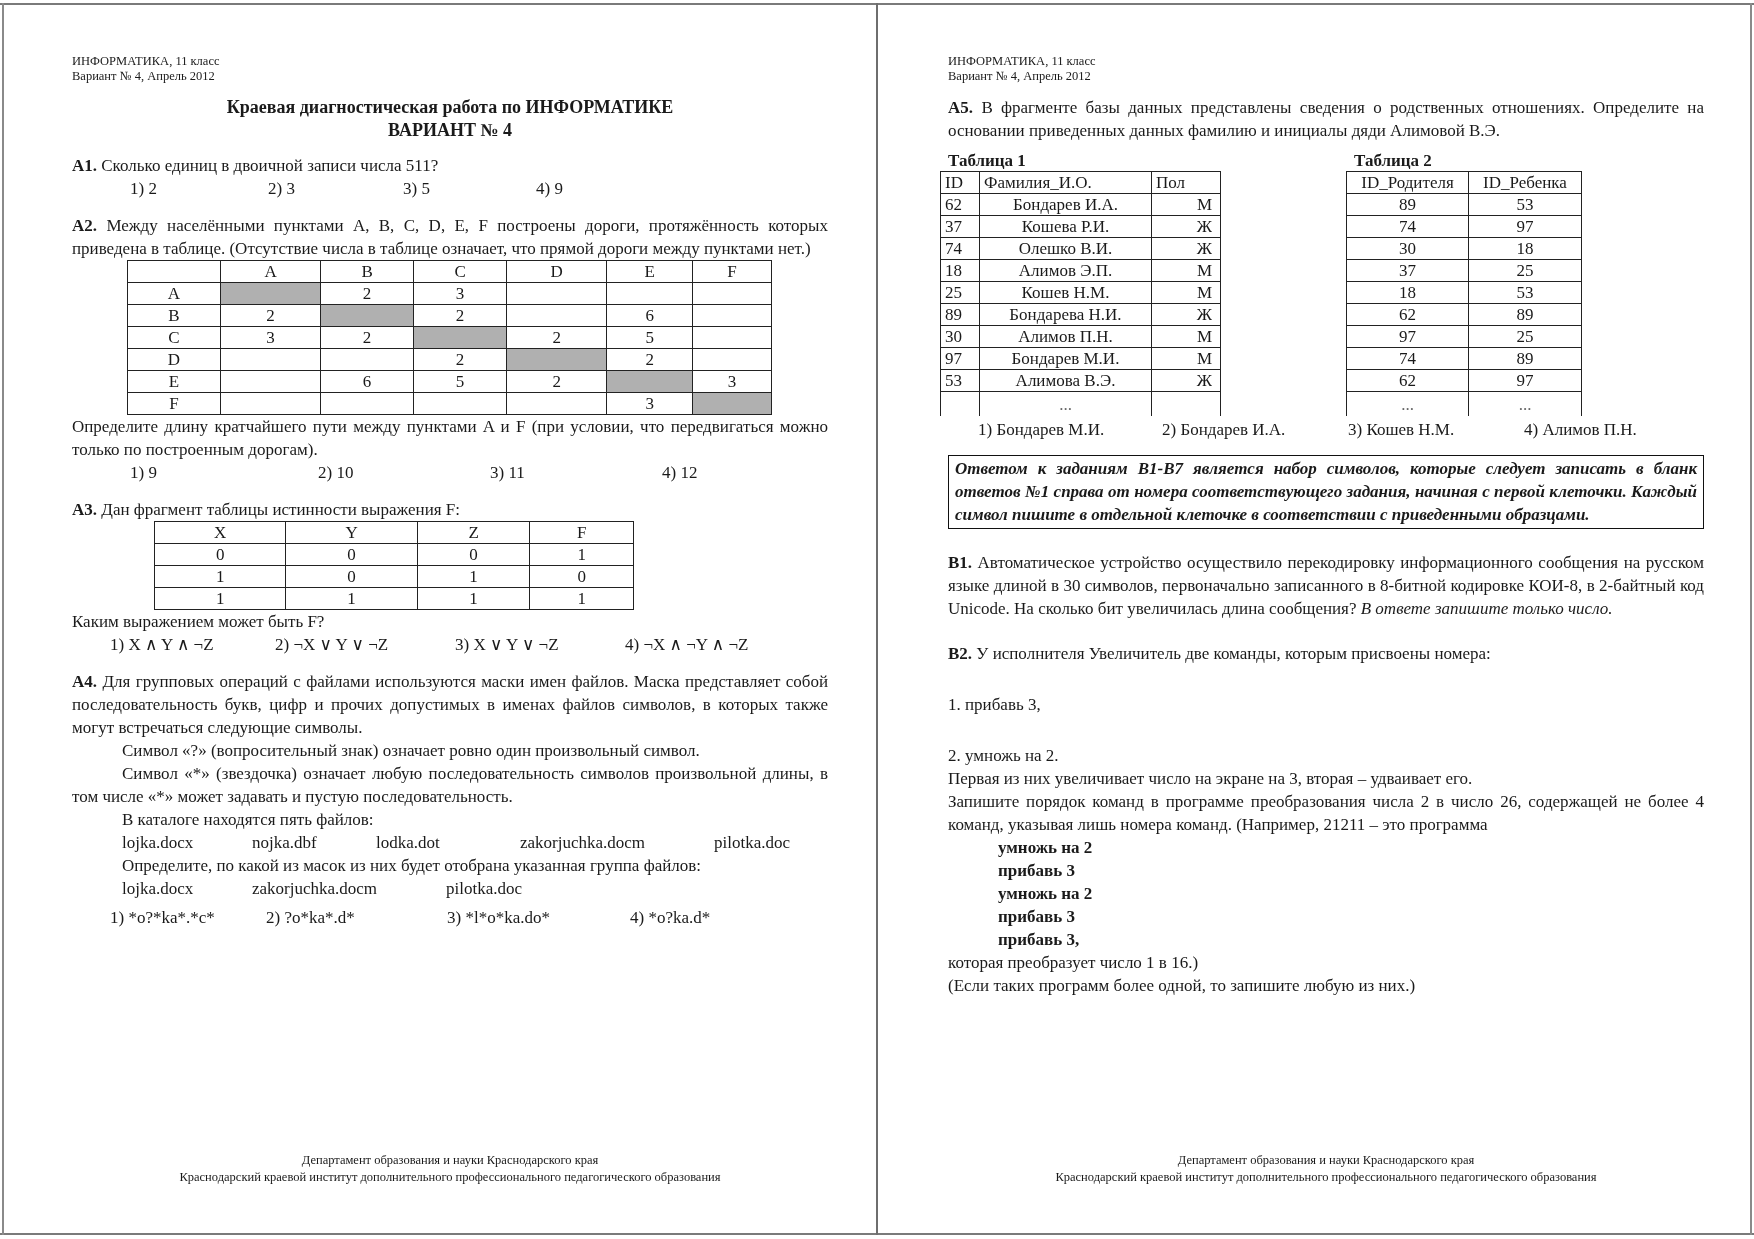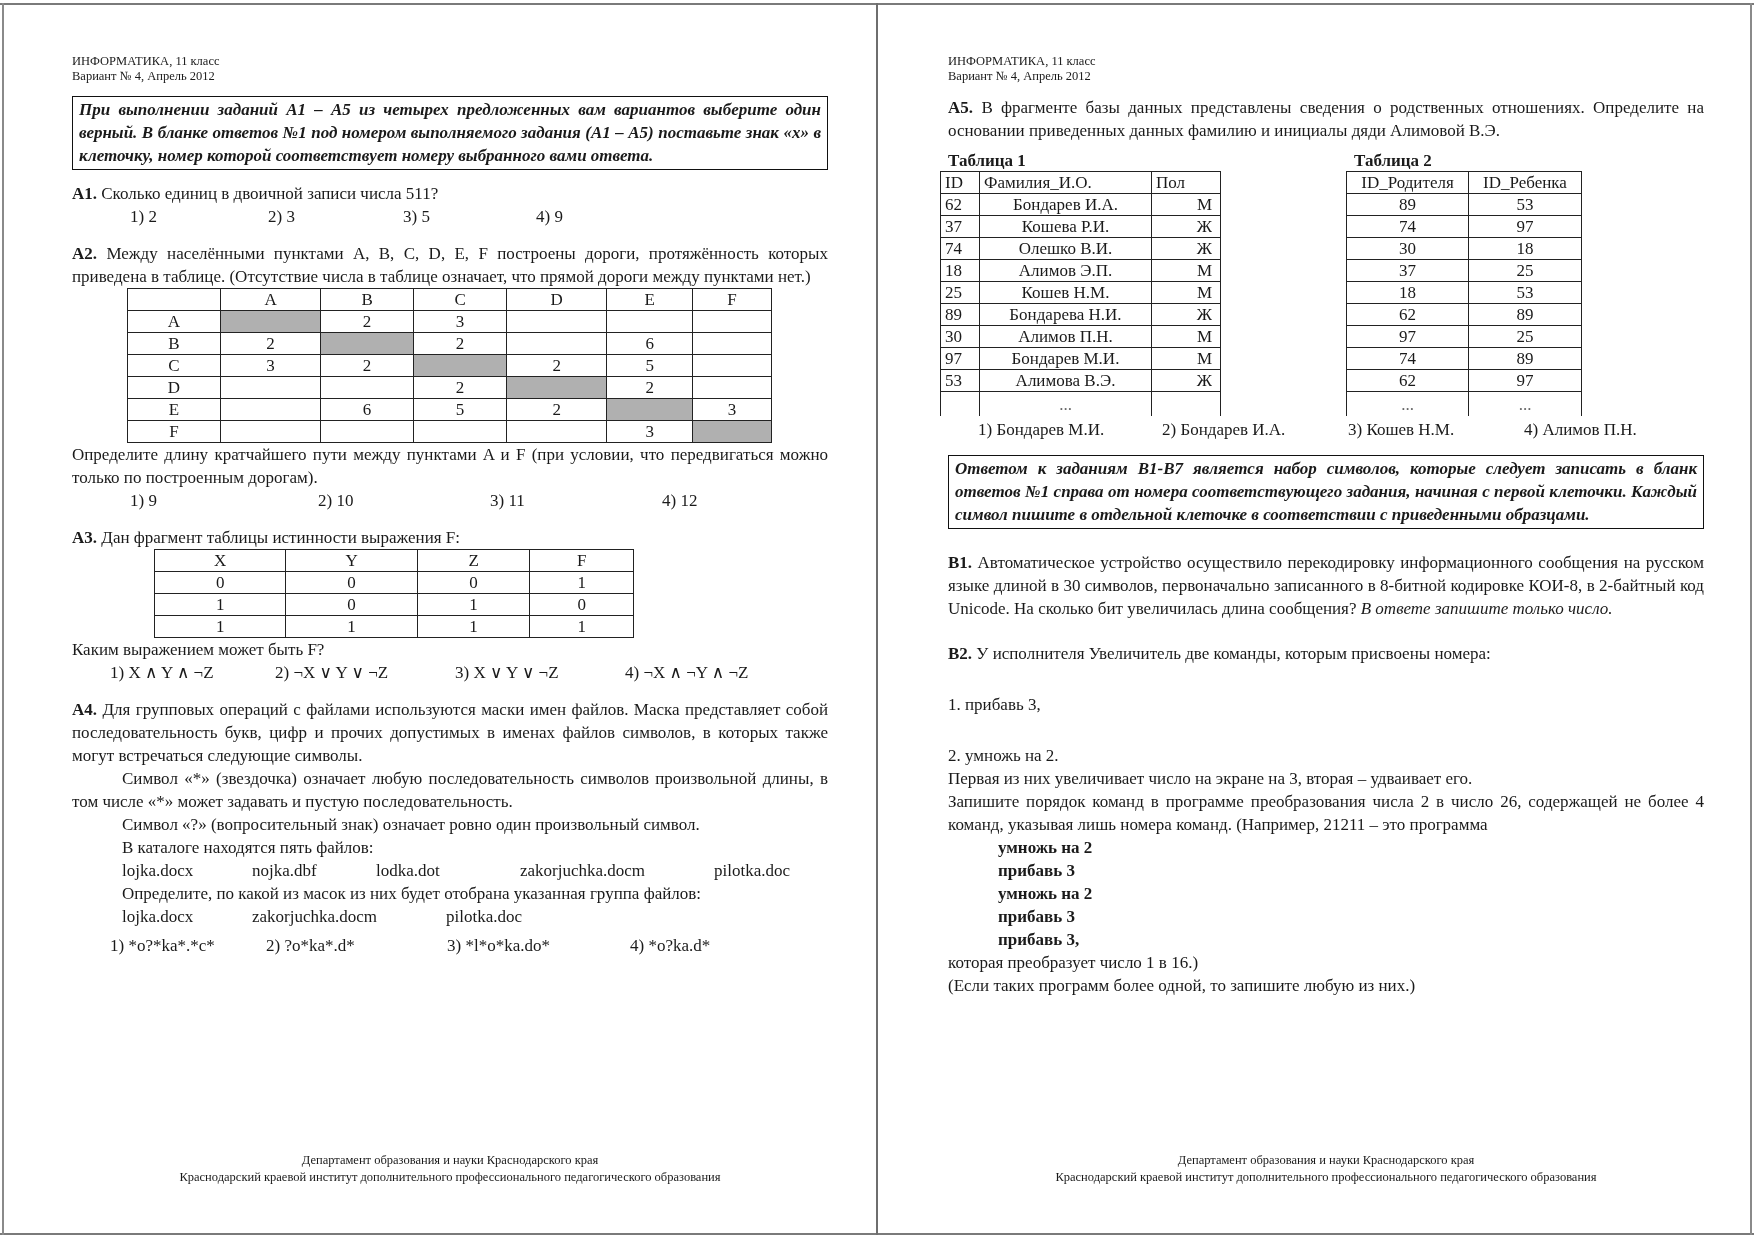"Краевая диагностическая работа по" div.title { html: none -> <div> <div>Краевая диагностическая работа по ИНФОРМАТИКЕ</div> <div>ВАРИАНТ № 4</div> </div> }
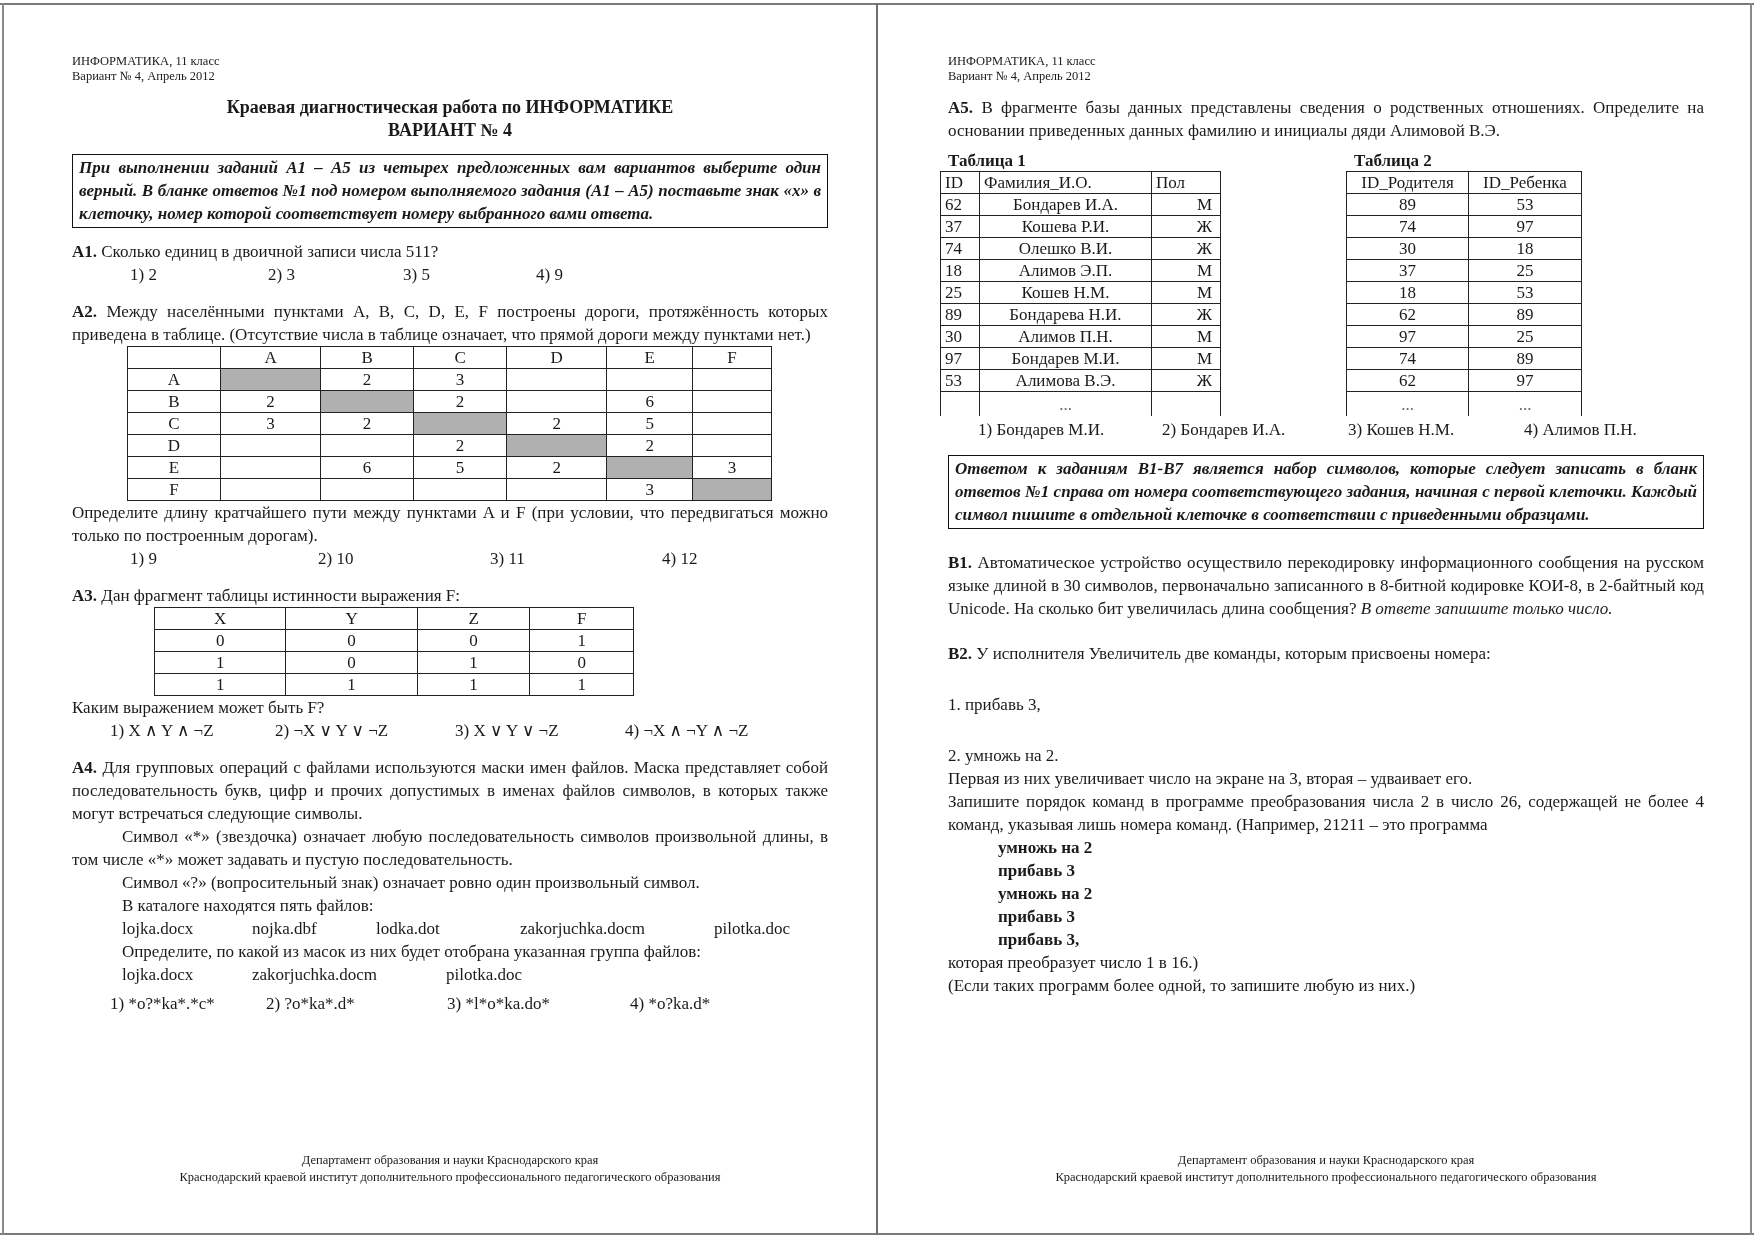"При выполнении заданий А1 –" div.instr-box { html: <div>При выполнении заданий А1 – А5 из четырех предложенных вам вариантов выберите один верный. В бланке ответов №1 под номером выполняемого задания (А1 – А5) поставьте знак «х» в клеточку, номер которой соответствует номеру выбранного вами ответа.</div> -> none }
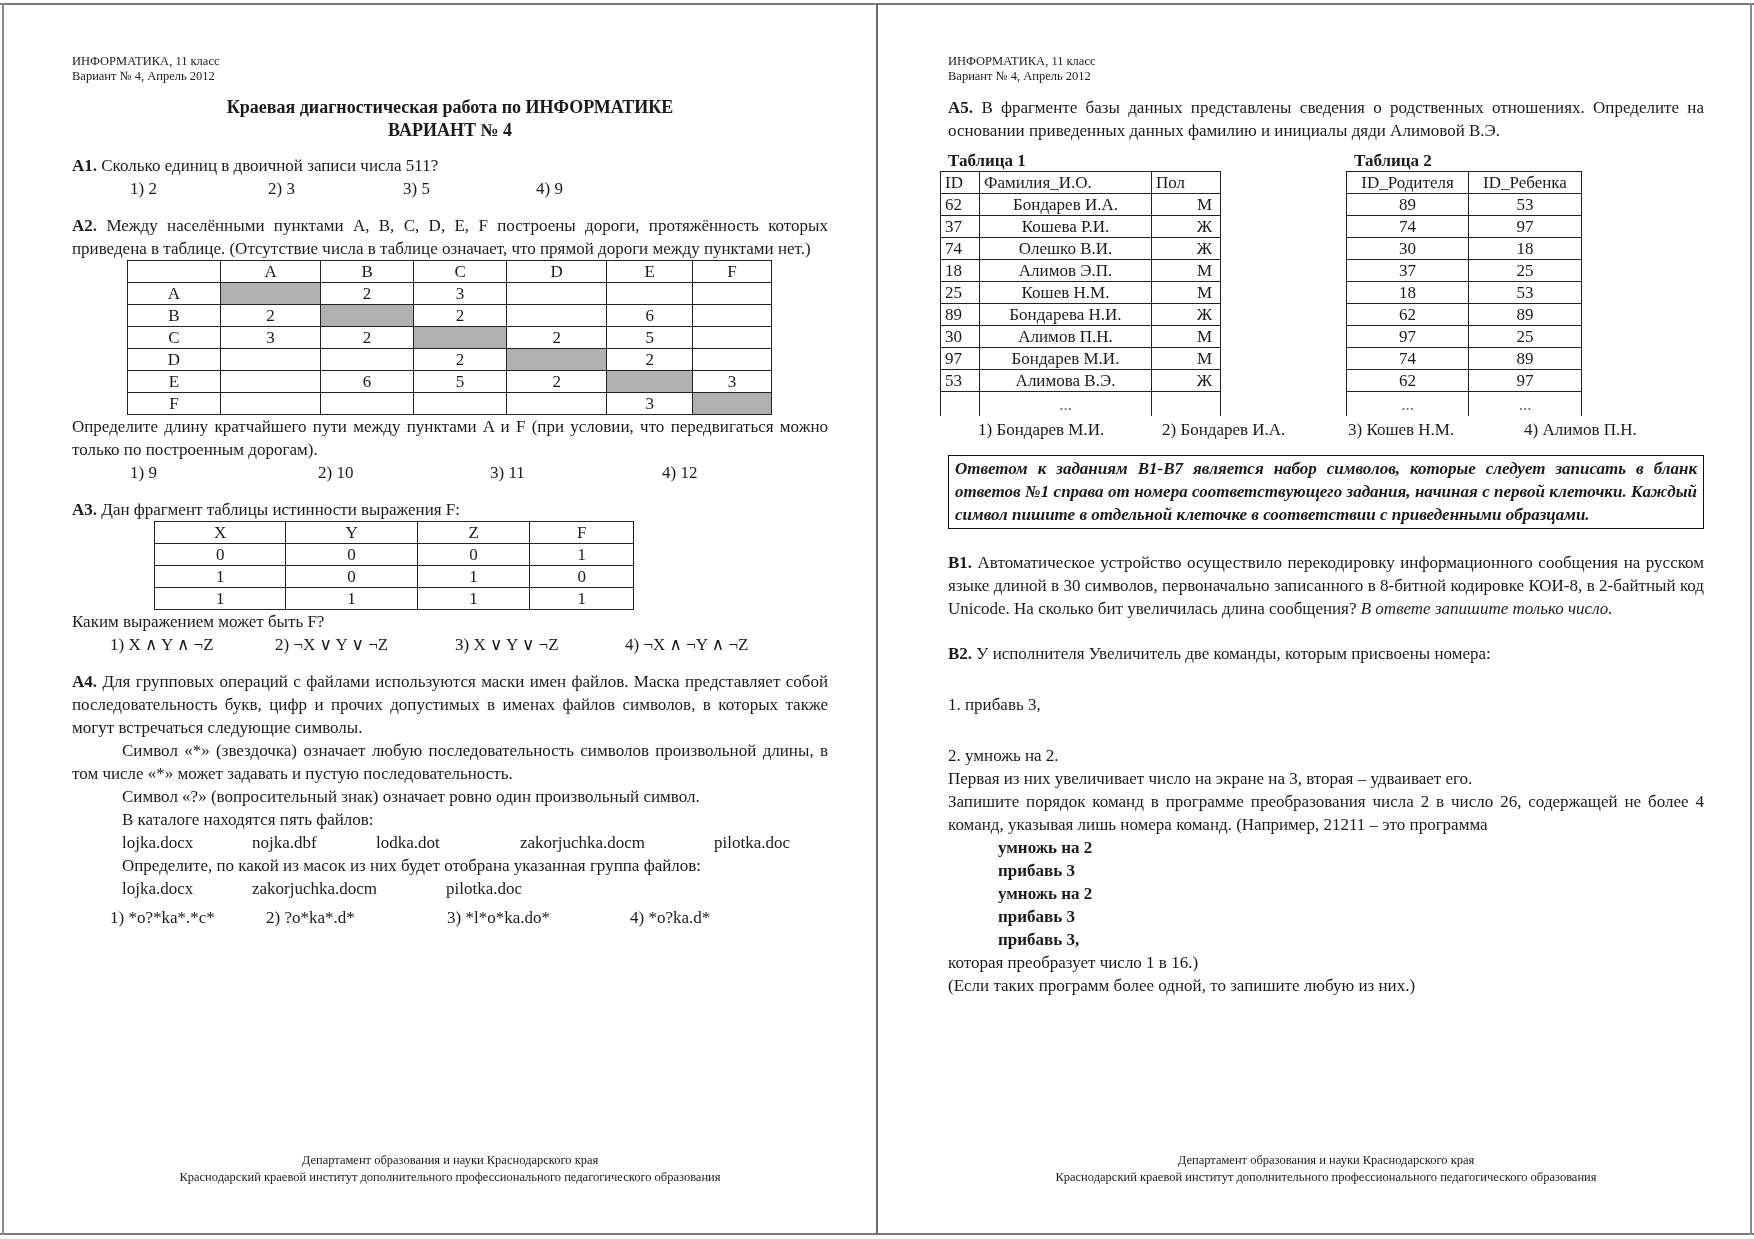"Символ «*» (звездочка) означает любую" div.indent { order: before "Символ «?» (вопросительный знак)" -> after "Символ «?» (вопросительный знак)" }
